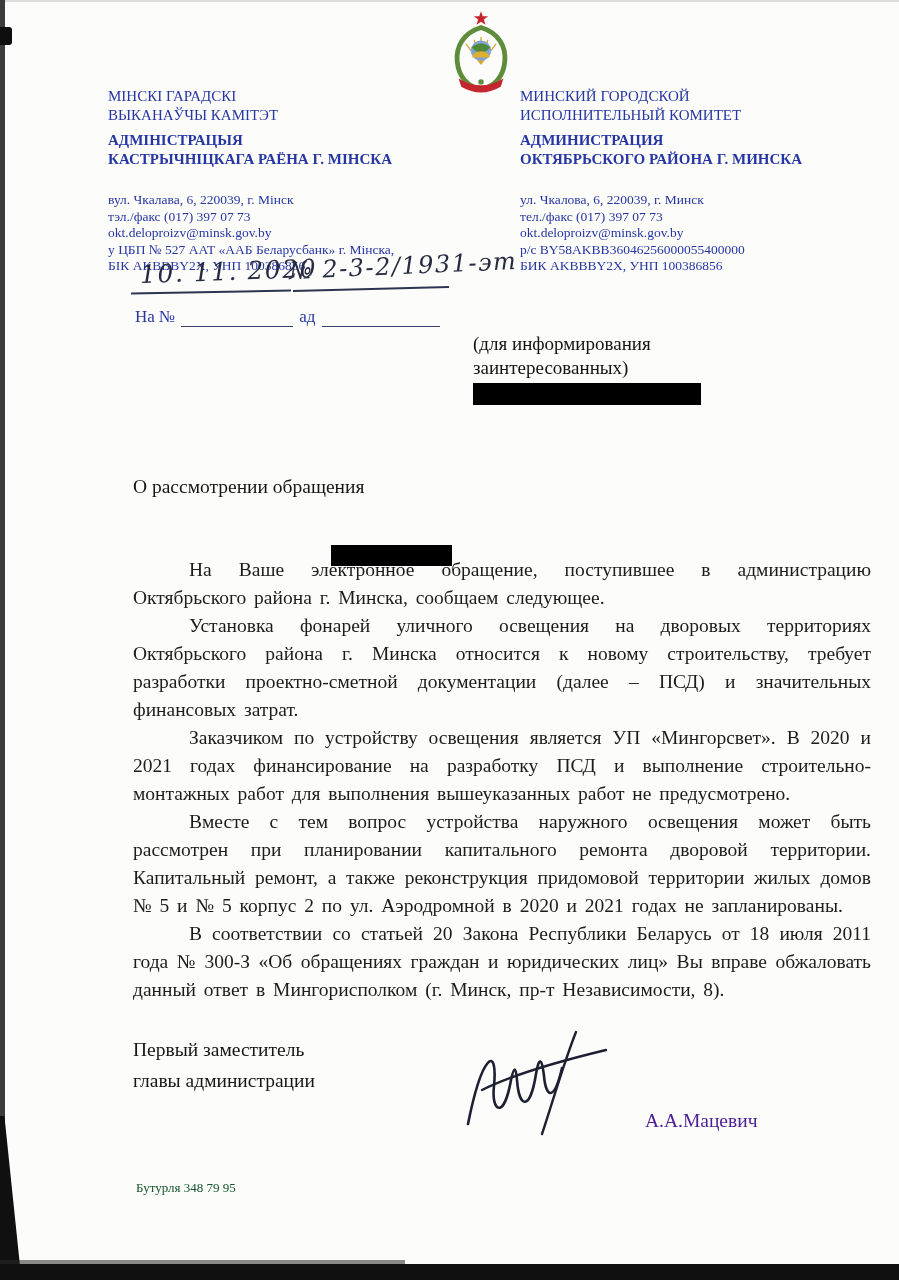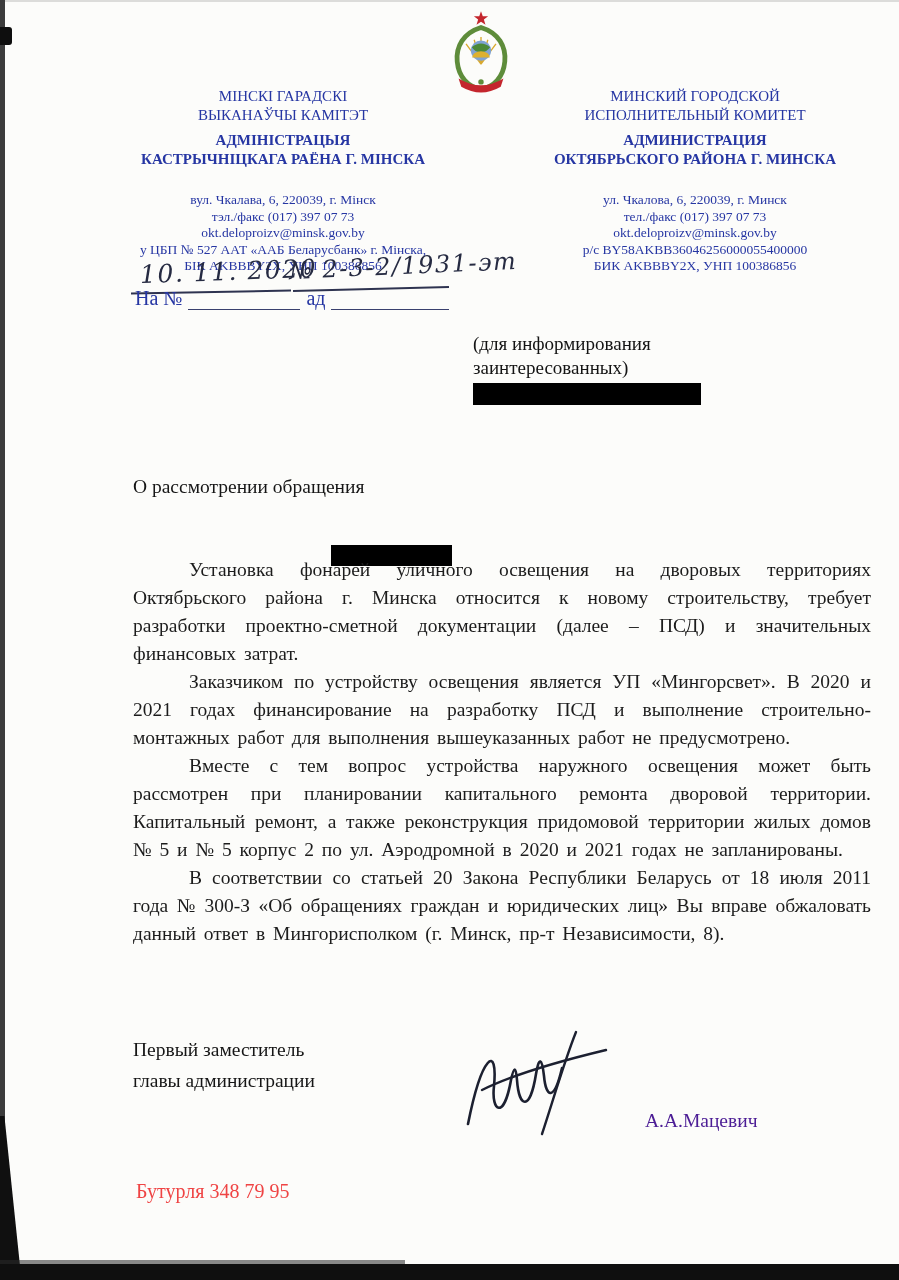"МІНСКІ ГАРАДСКІ" .lh { text-align: center -> none }
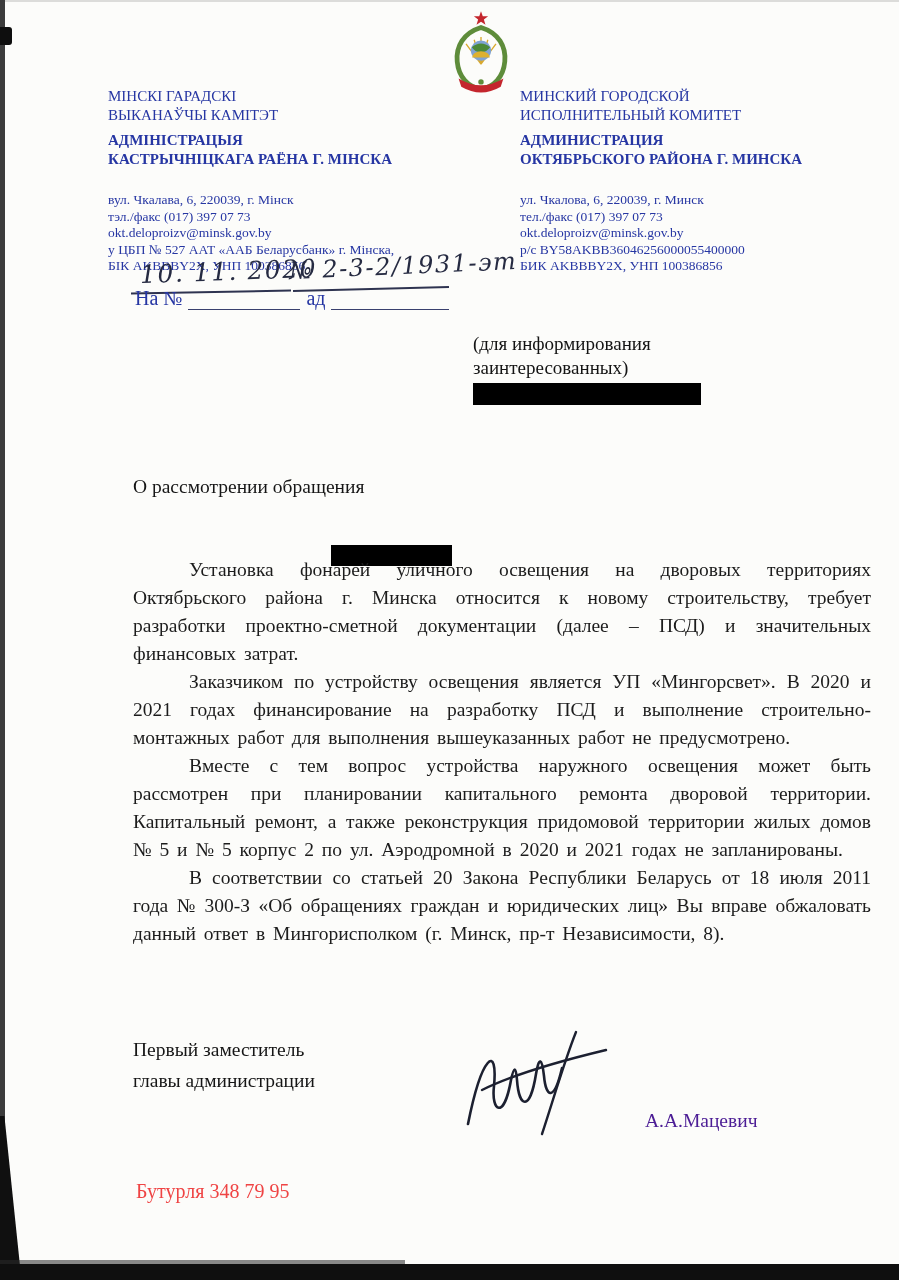"На № ад" .na-row { font-size: 20px -> 17px; top: 287px -> 307px }
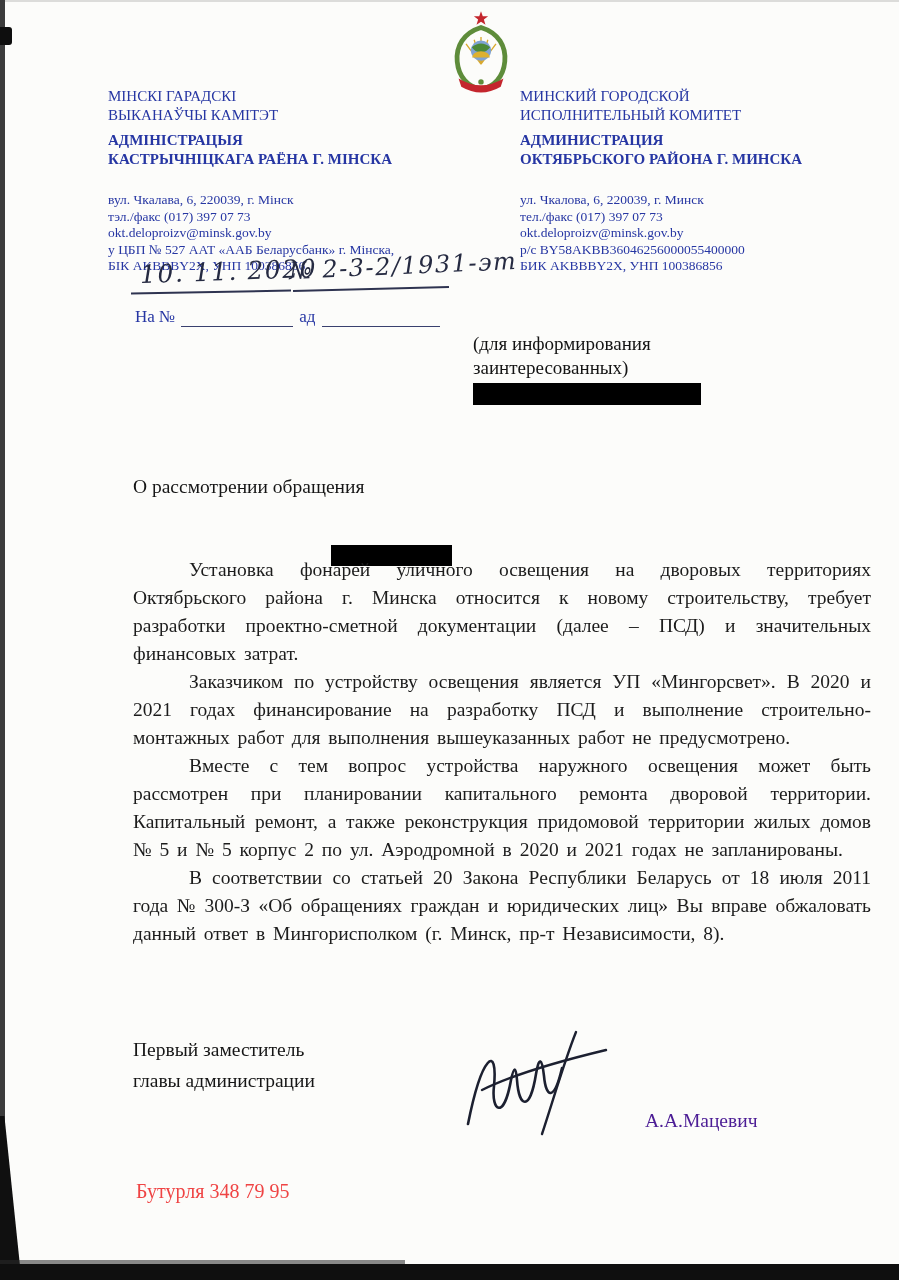"На Ваше электронное обращение," p { html: none -> <p>На Ваше электронное обращение, поступившее в администрацию Октябрьского района г. Минска, сообщаем следующее.</p> }
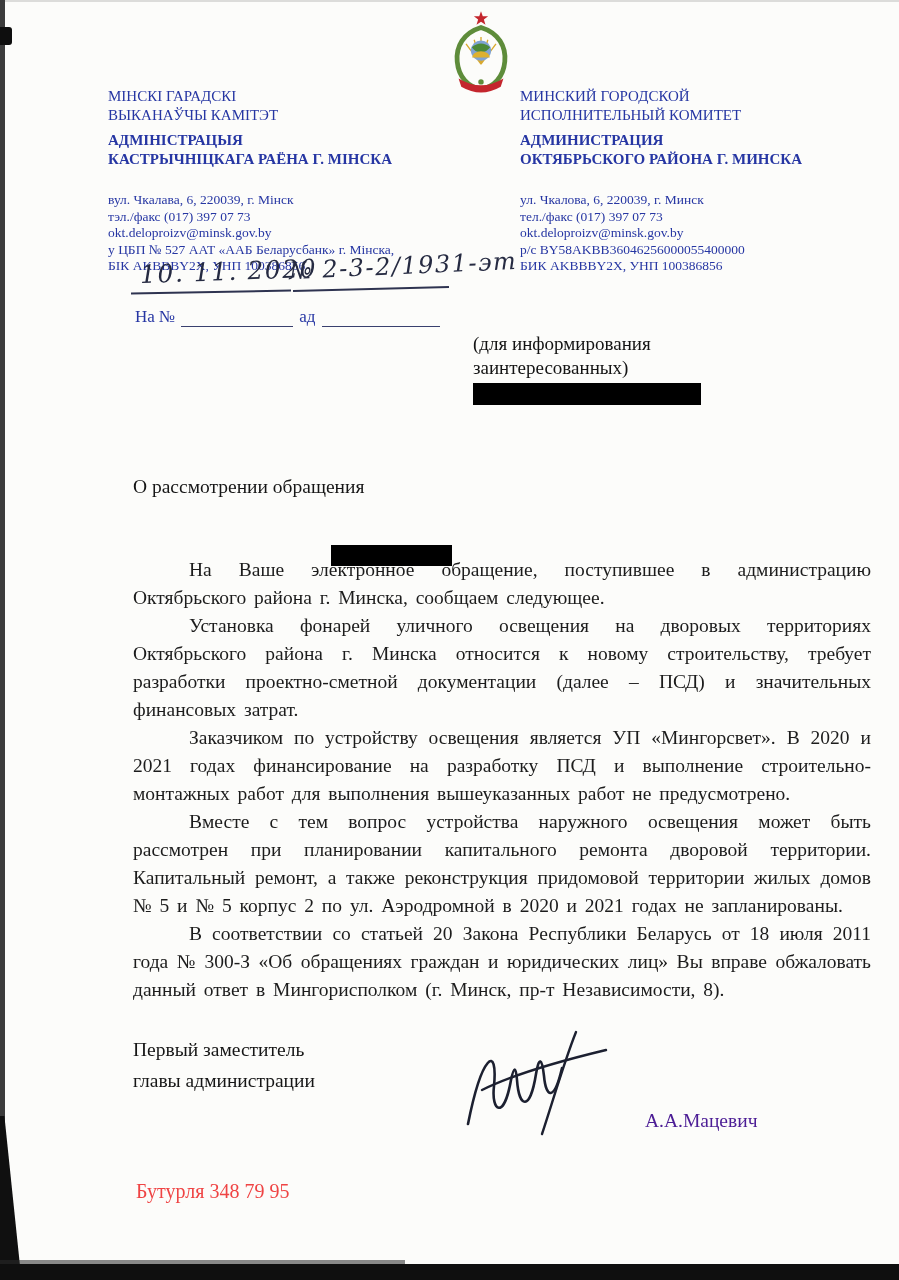"Бутурля 348 79 95" .footer { color: #ef4444 -> #14532d; font-size: 20px -> 13px }
